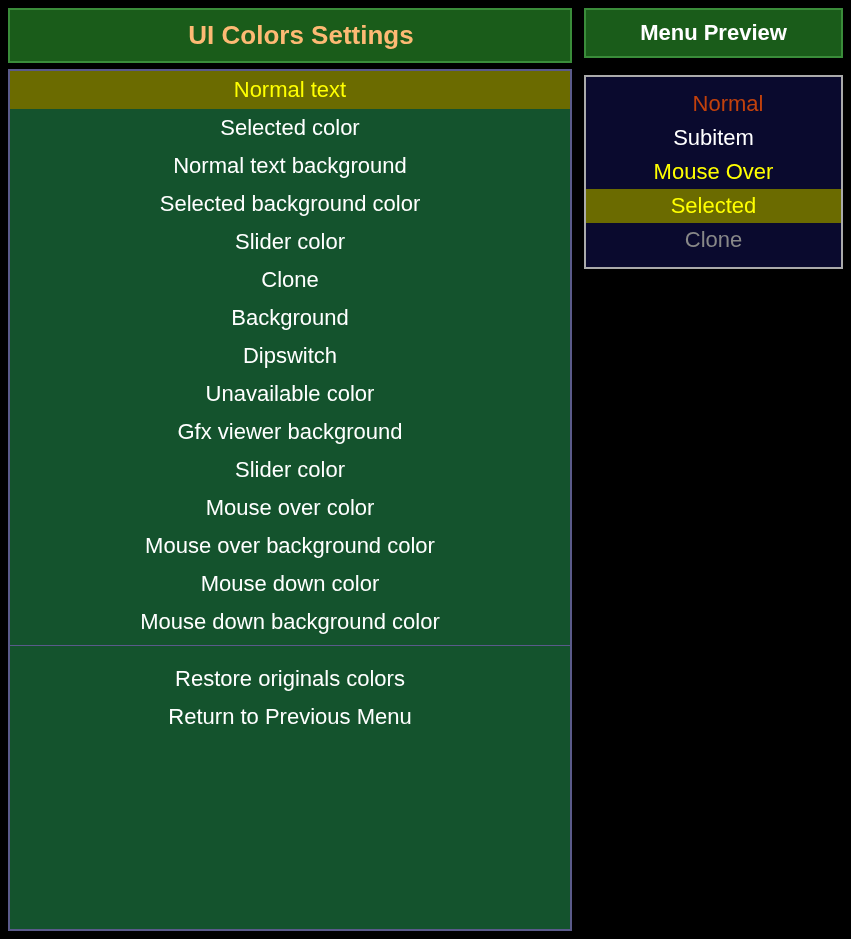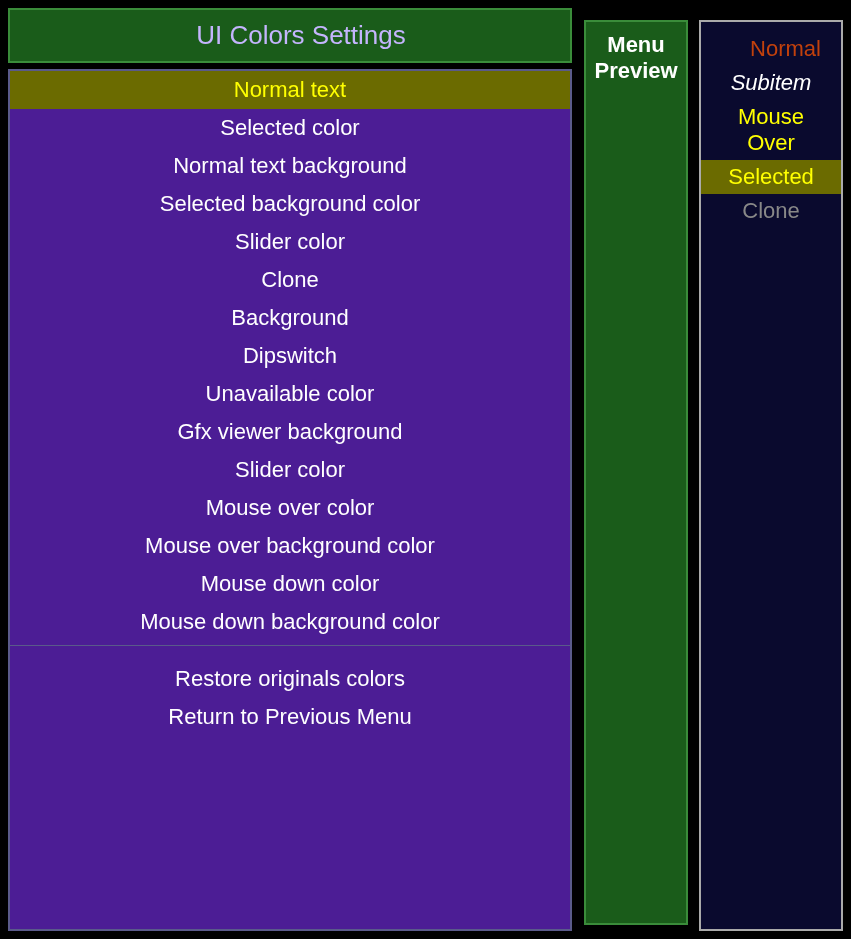"UI Colors Settings" .title-bar span { color: #c4b5fd -> #fdba74; font-weight: normal -> bold }
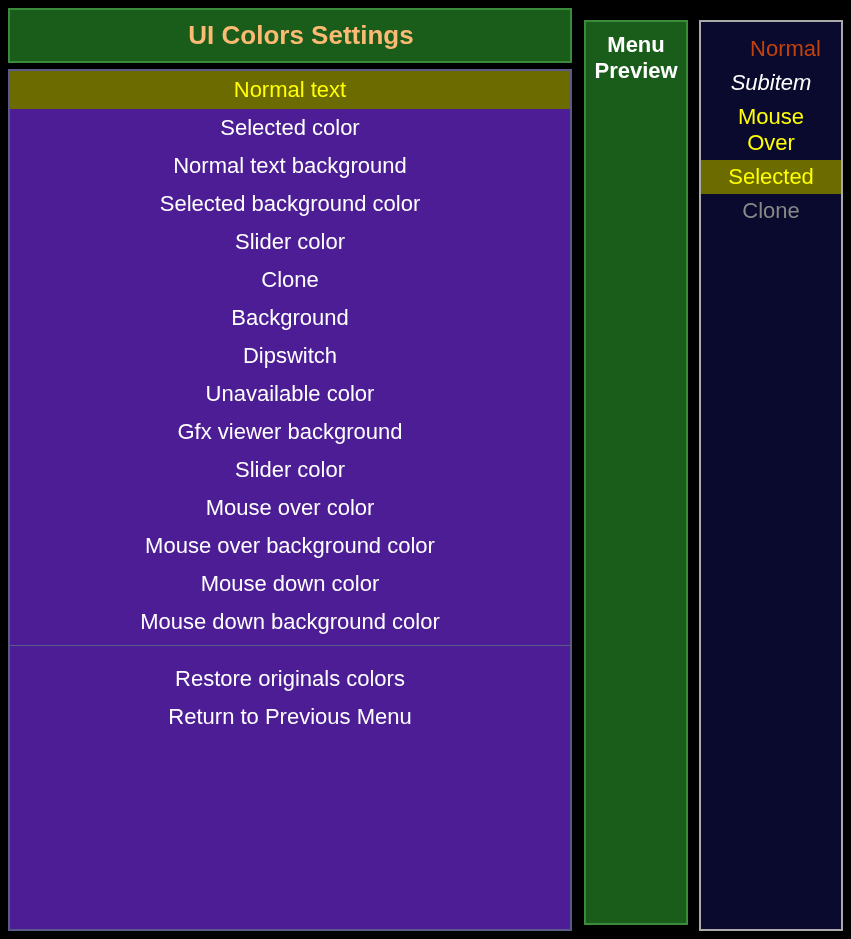"Menu Preview" .right-panel { flex-direction: none -> column; padding: 20px 8px 8px 4px -> 8px 8px 8px 4px }
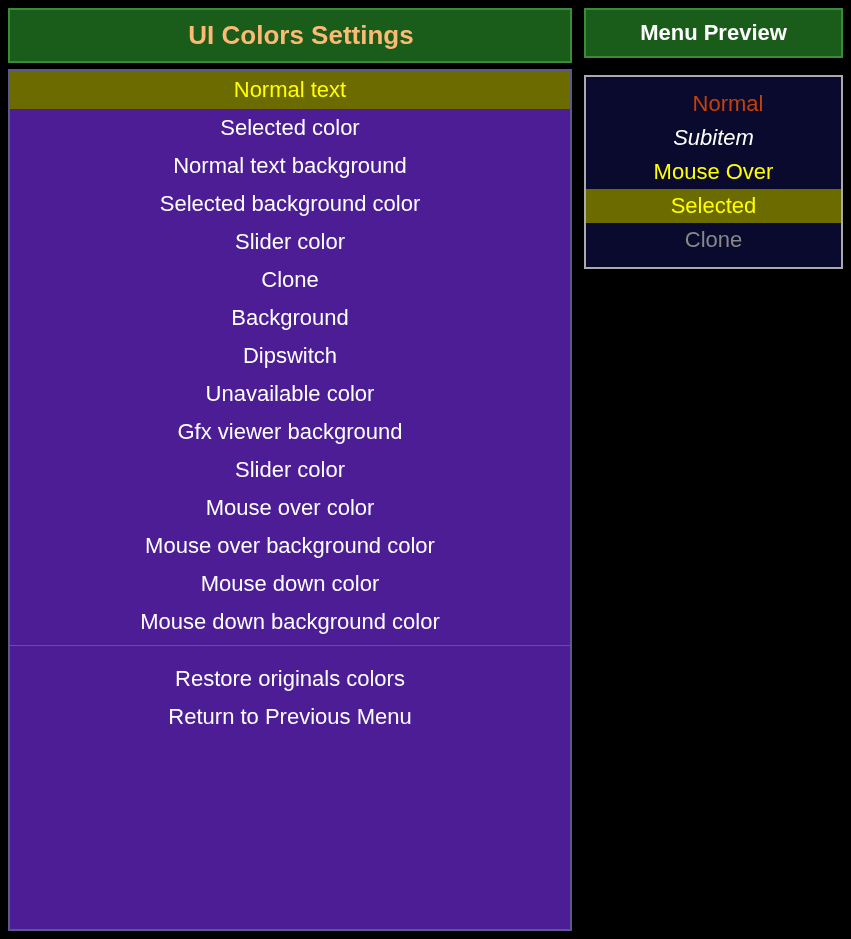"Normal text" .menu-list-container { background: #4c1d95 -> #14532d }
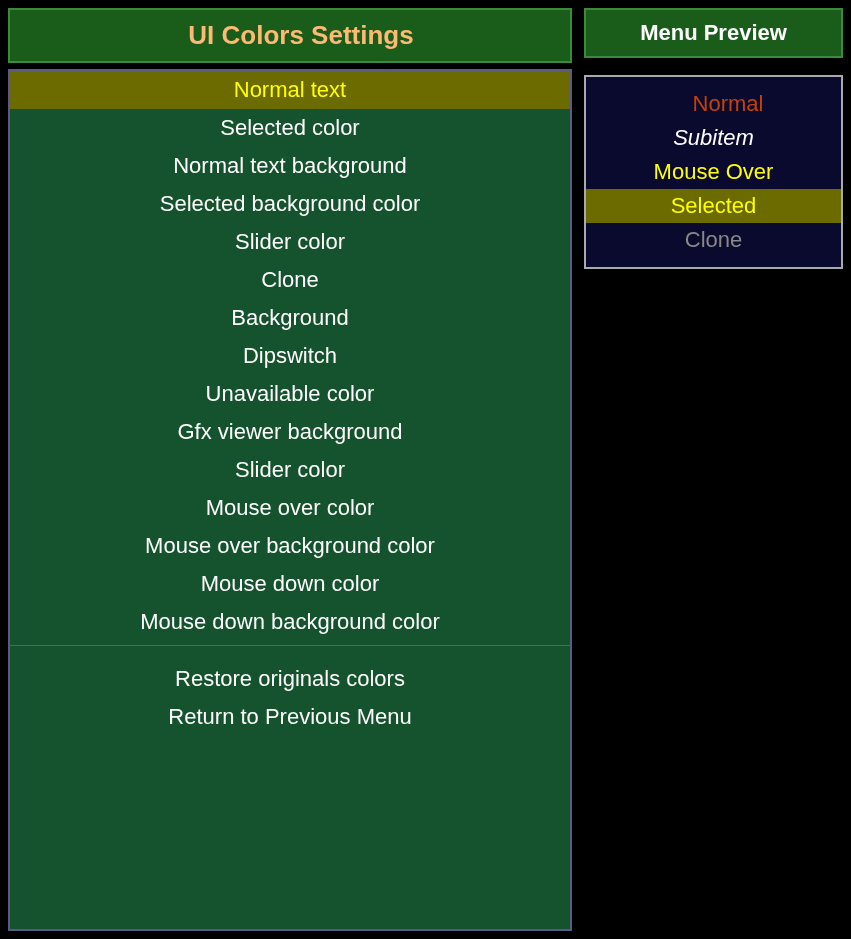"Subitem" .preview-item.subitem { font-style: italic -> none }
